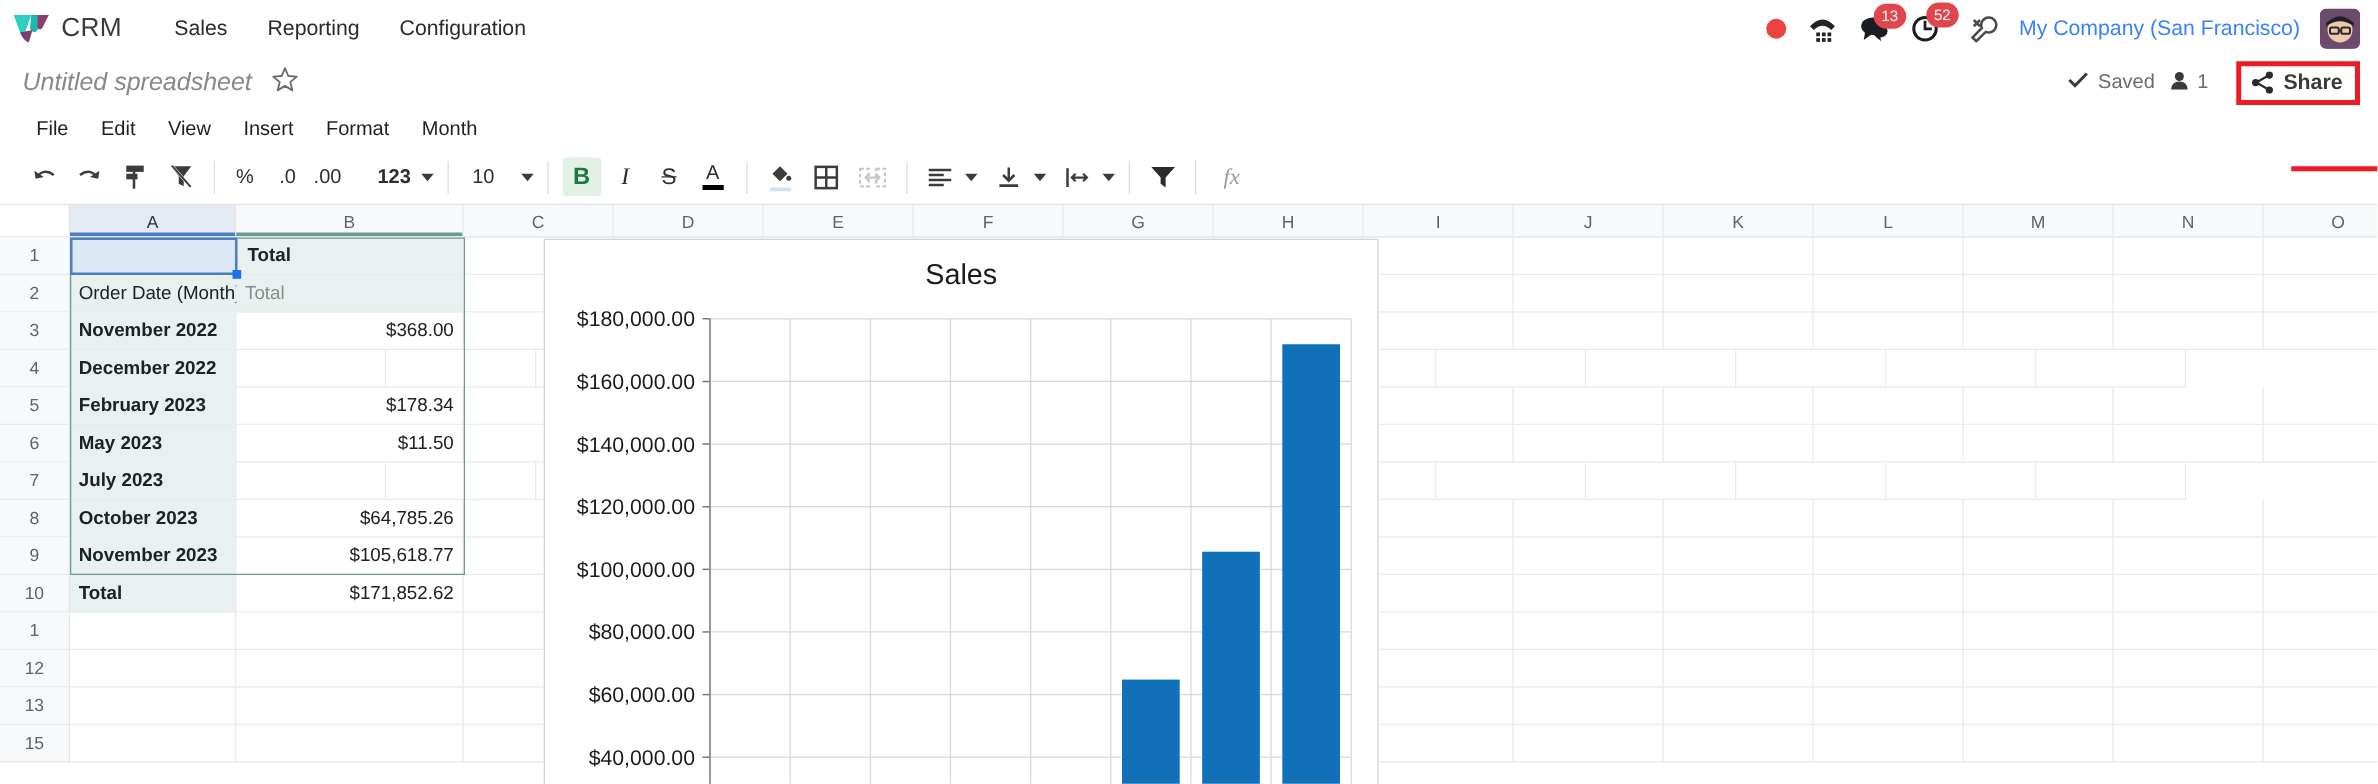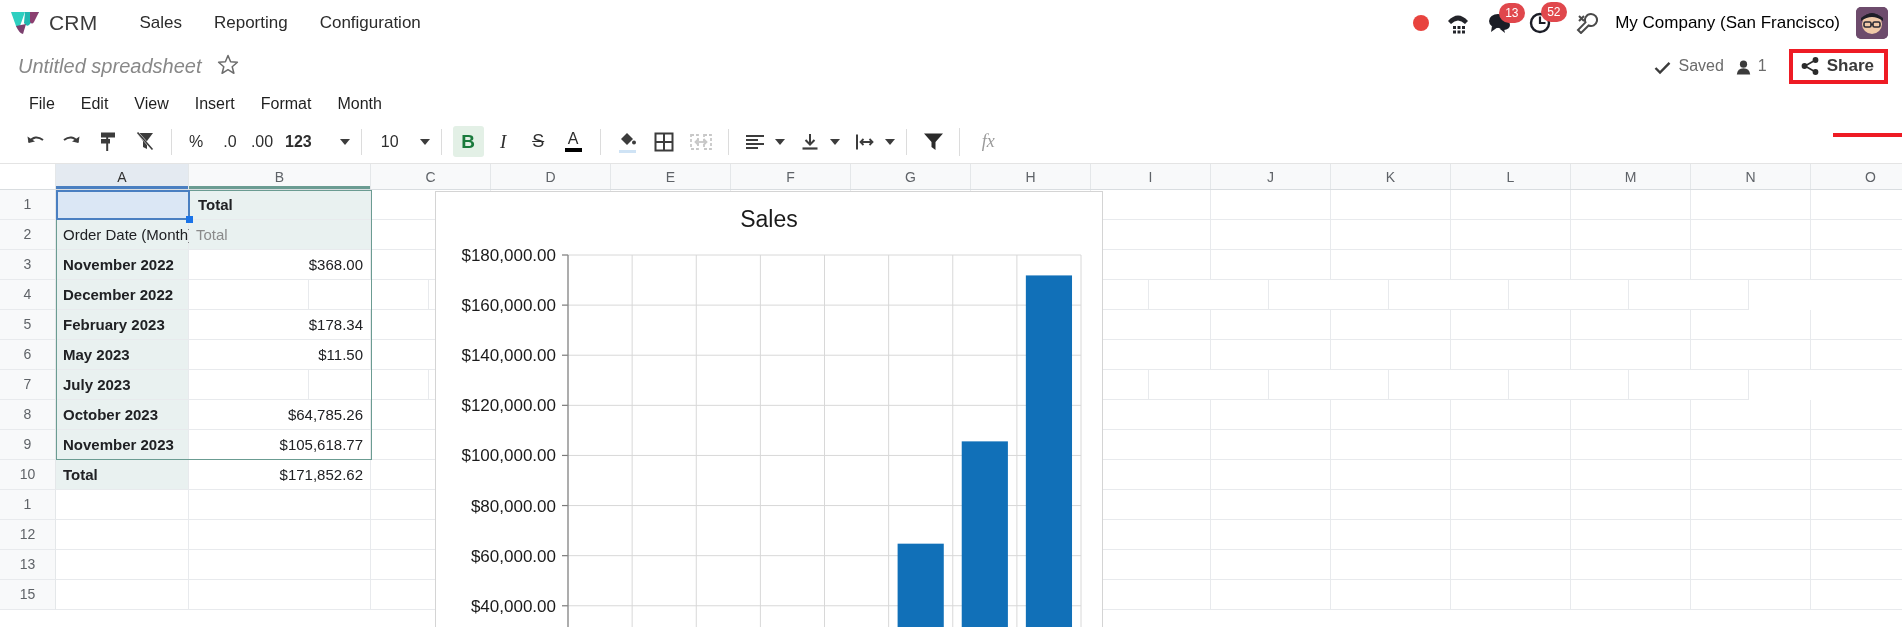"My Company (San Francisco)" .company-name { color: #000000 -> #3b82f6 }
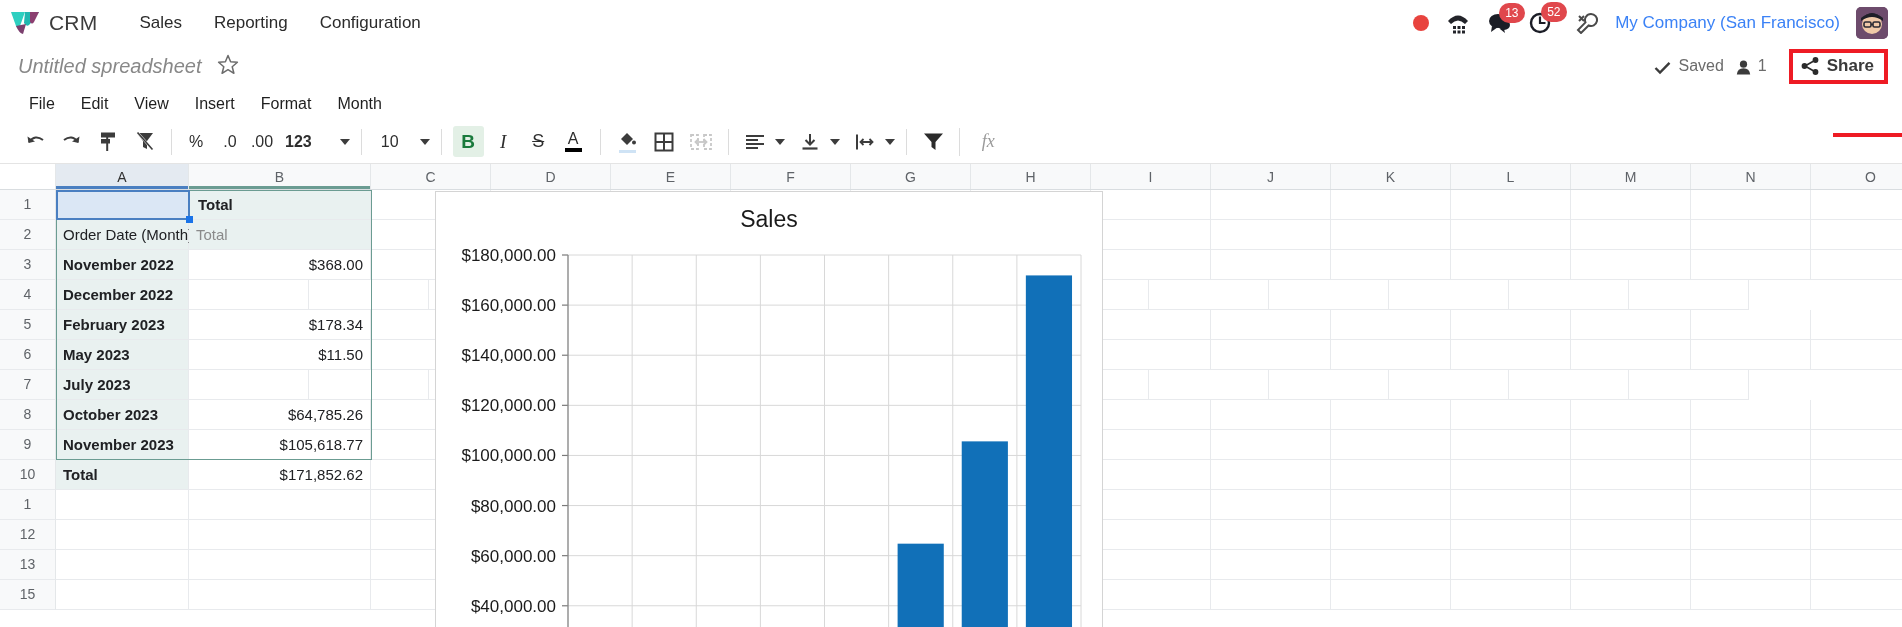"Saved" .saved-group { align-items: flex-end -> flex-start }
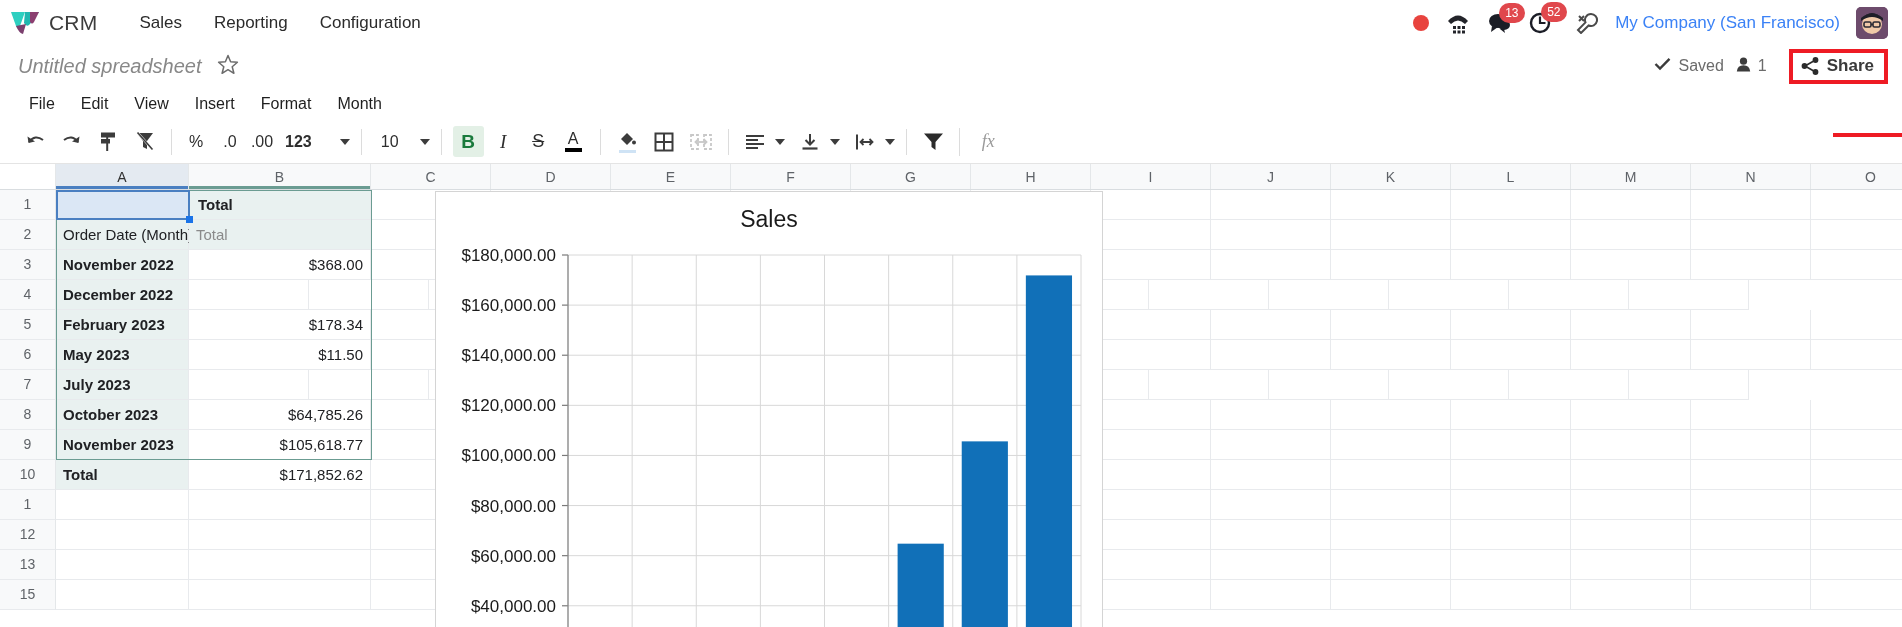"123" span.fsize { gap: 20px -> none; margin-left: 4px -> 21px }
